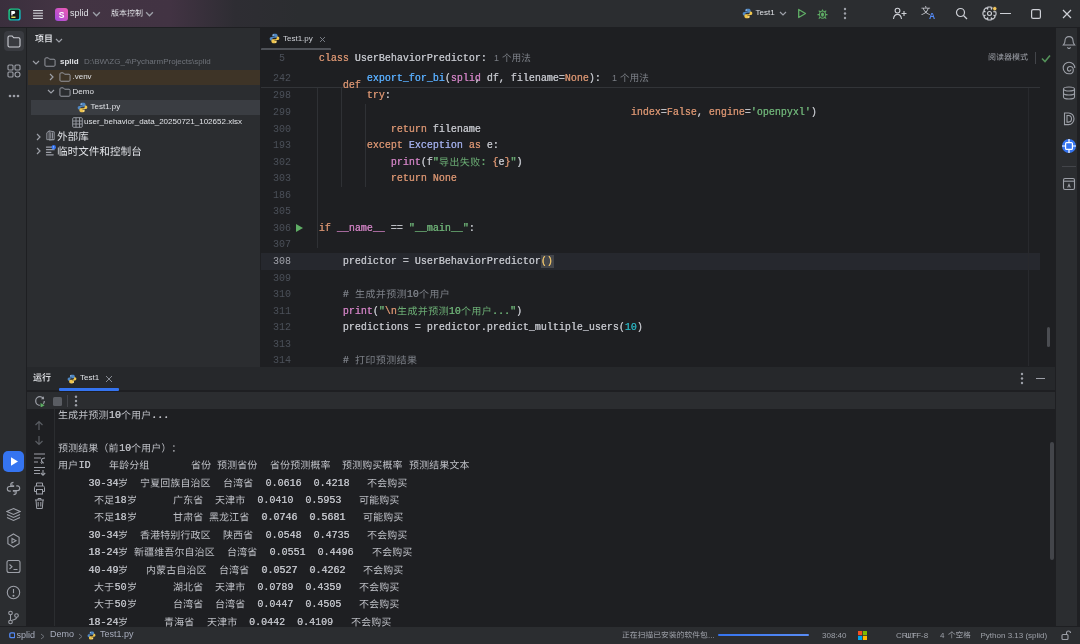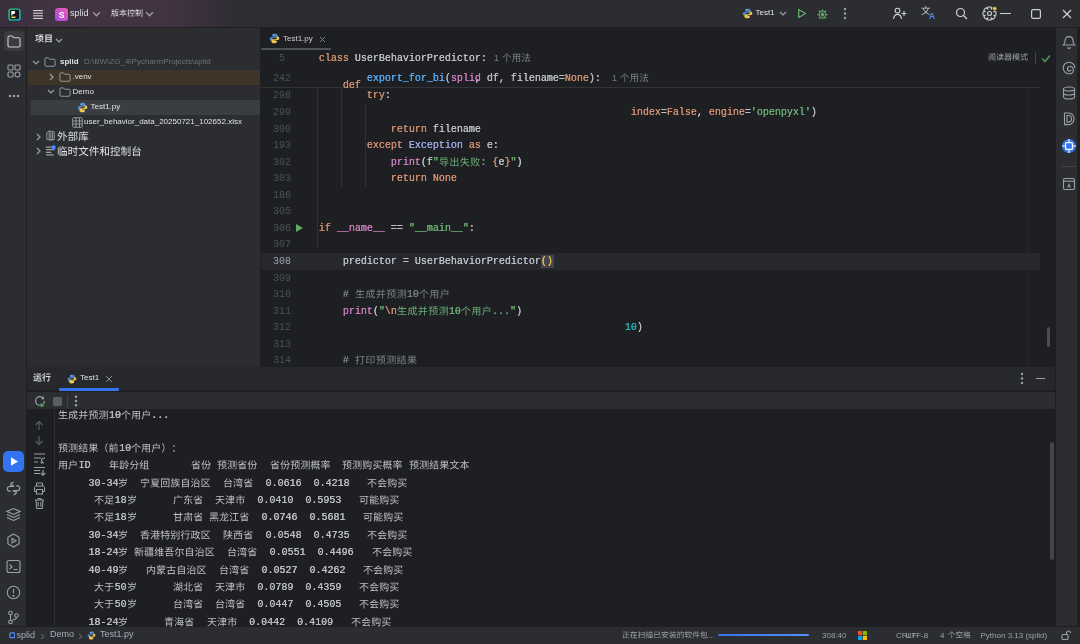"predictions =" span { html: none -> <span>&nbsp;&nbsp;&nbsp;&nbsp;predictions&nbsp;=&nbsp;predictor.predict_multiple_users(</span> }
